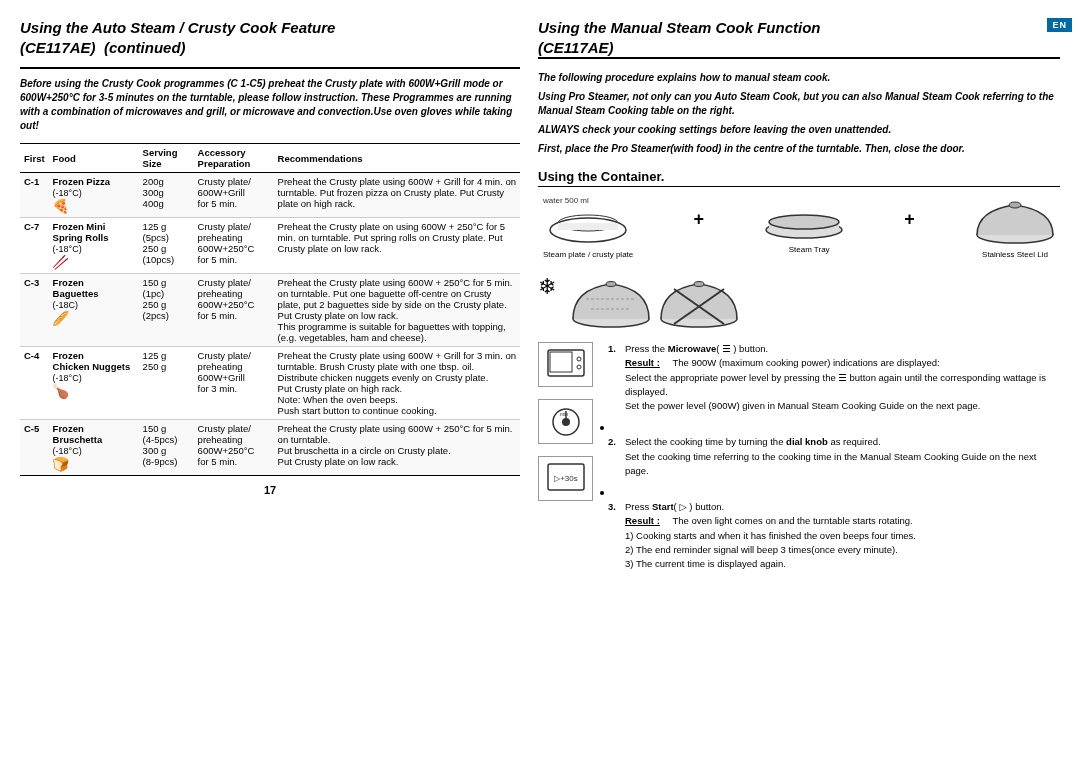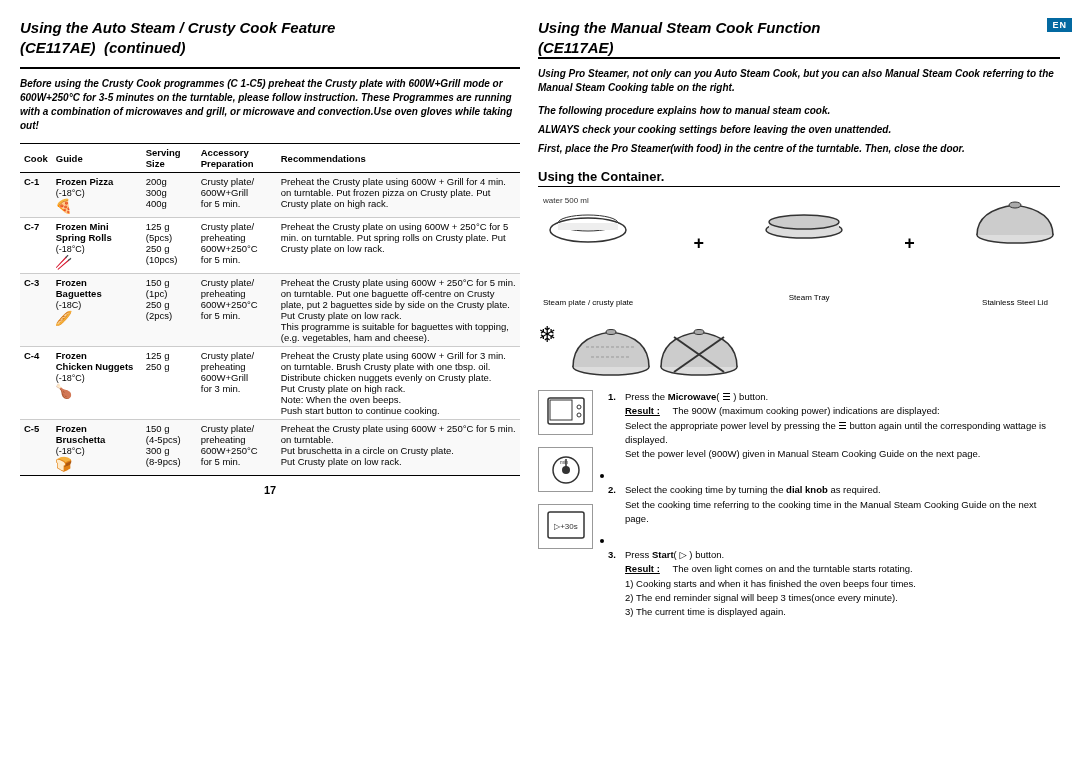"Using Pro Steamer, not only" div.intro-para { order: before "The following procedure explains how" -> after "The following procedure explains how" }
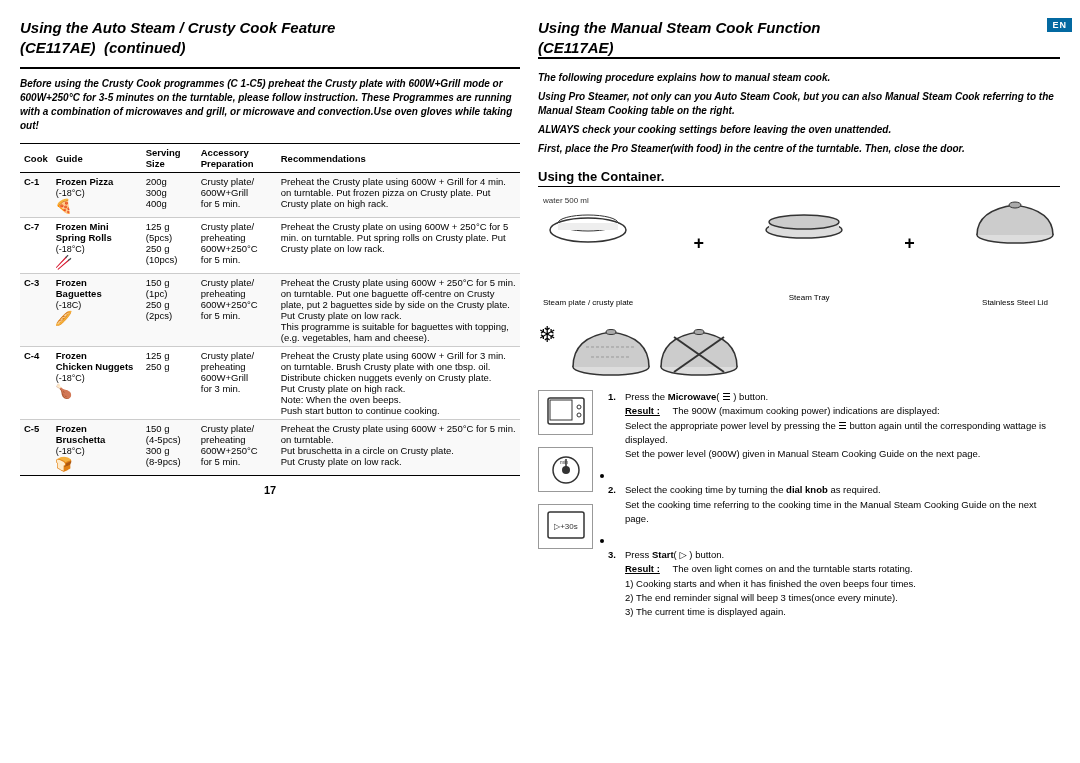"Cook" th.col-code { text: Cook -> First }
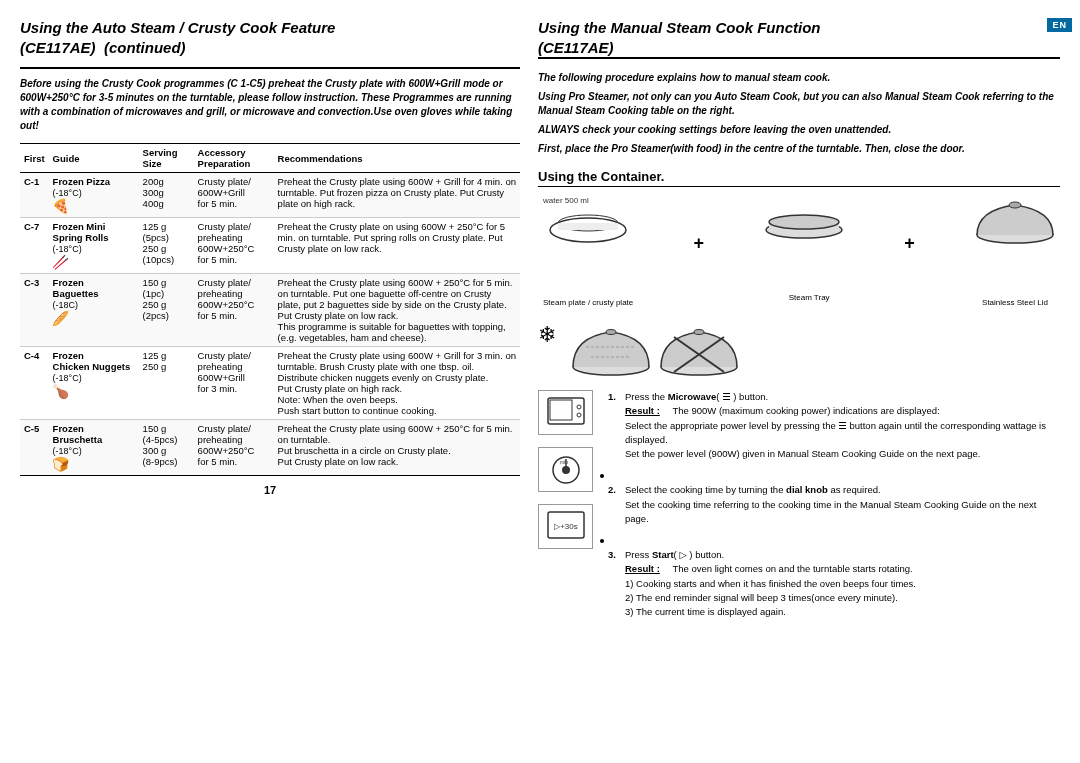"Guide" th.col-food { text: Guide -> Food }
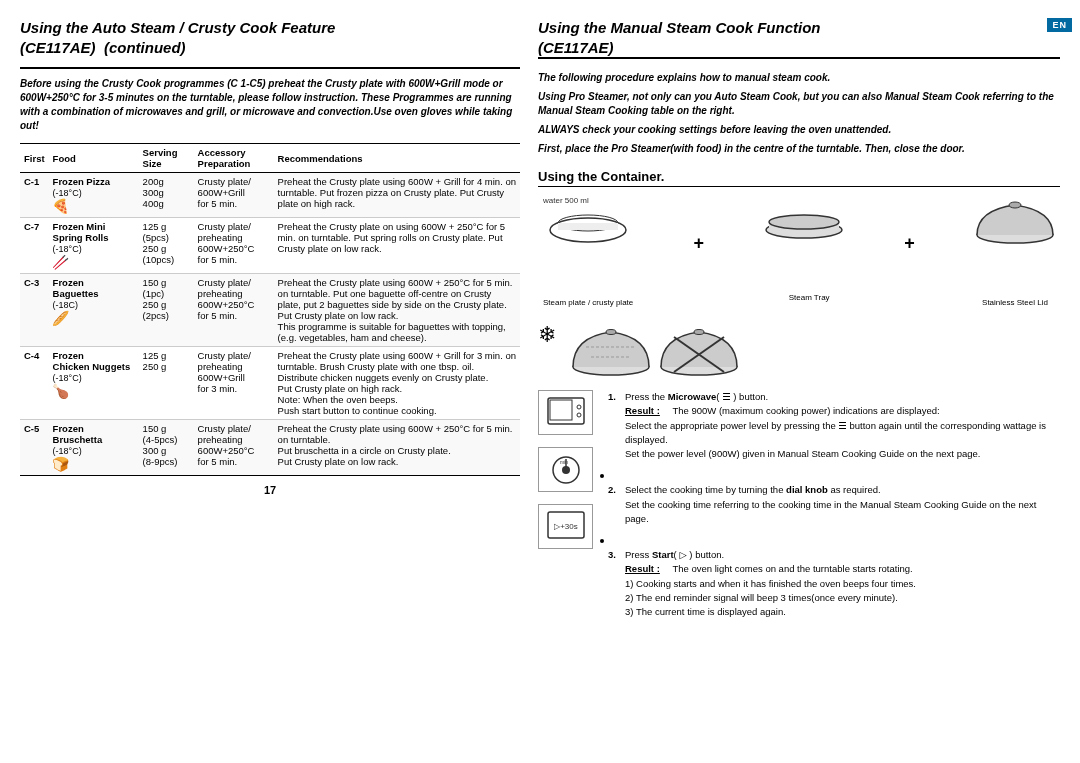"Steam plate / crusty plate" .diagram-item { gap: 48px -> none }
